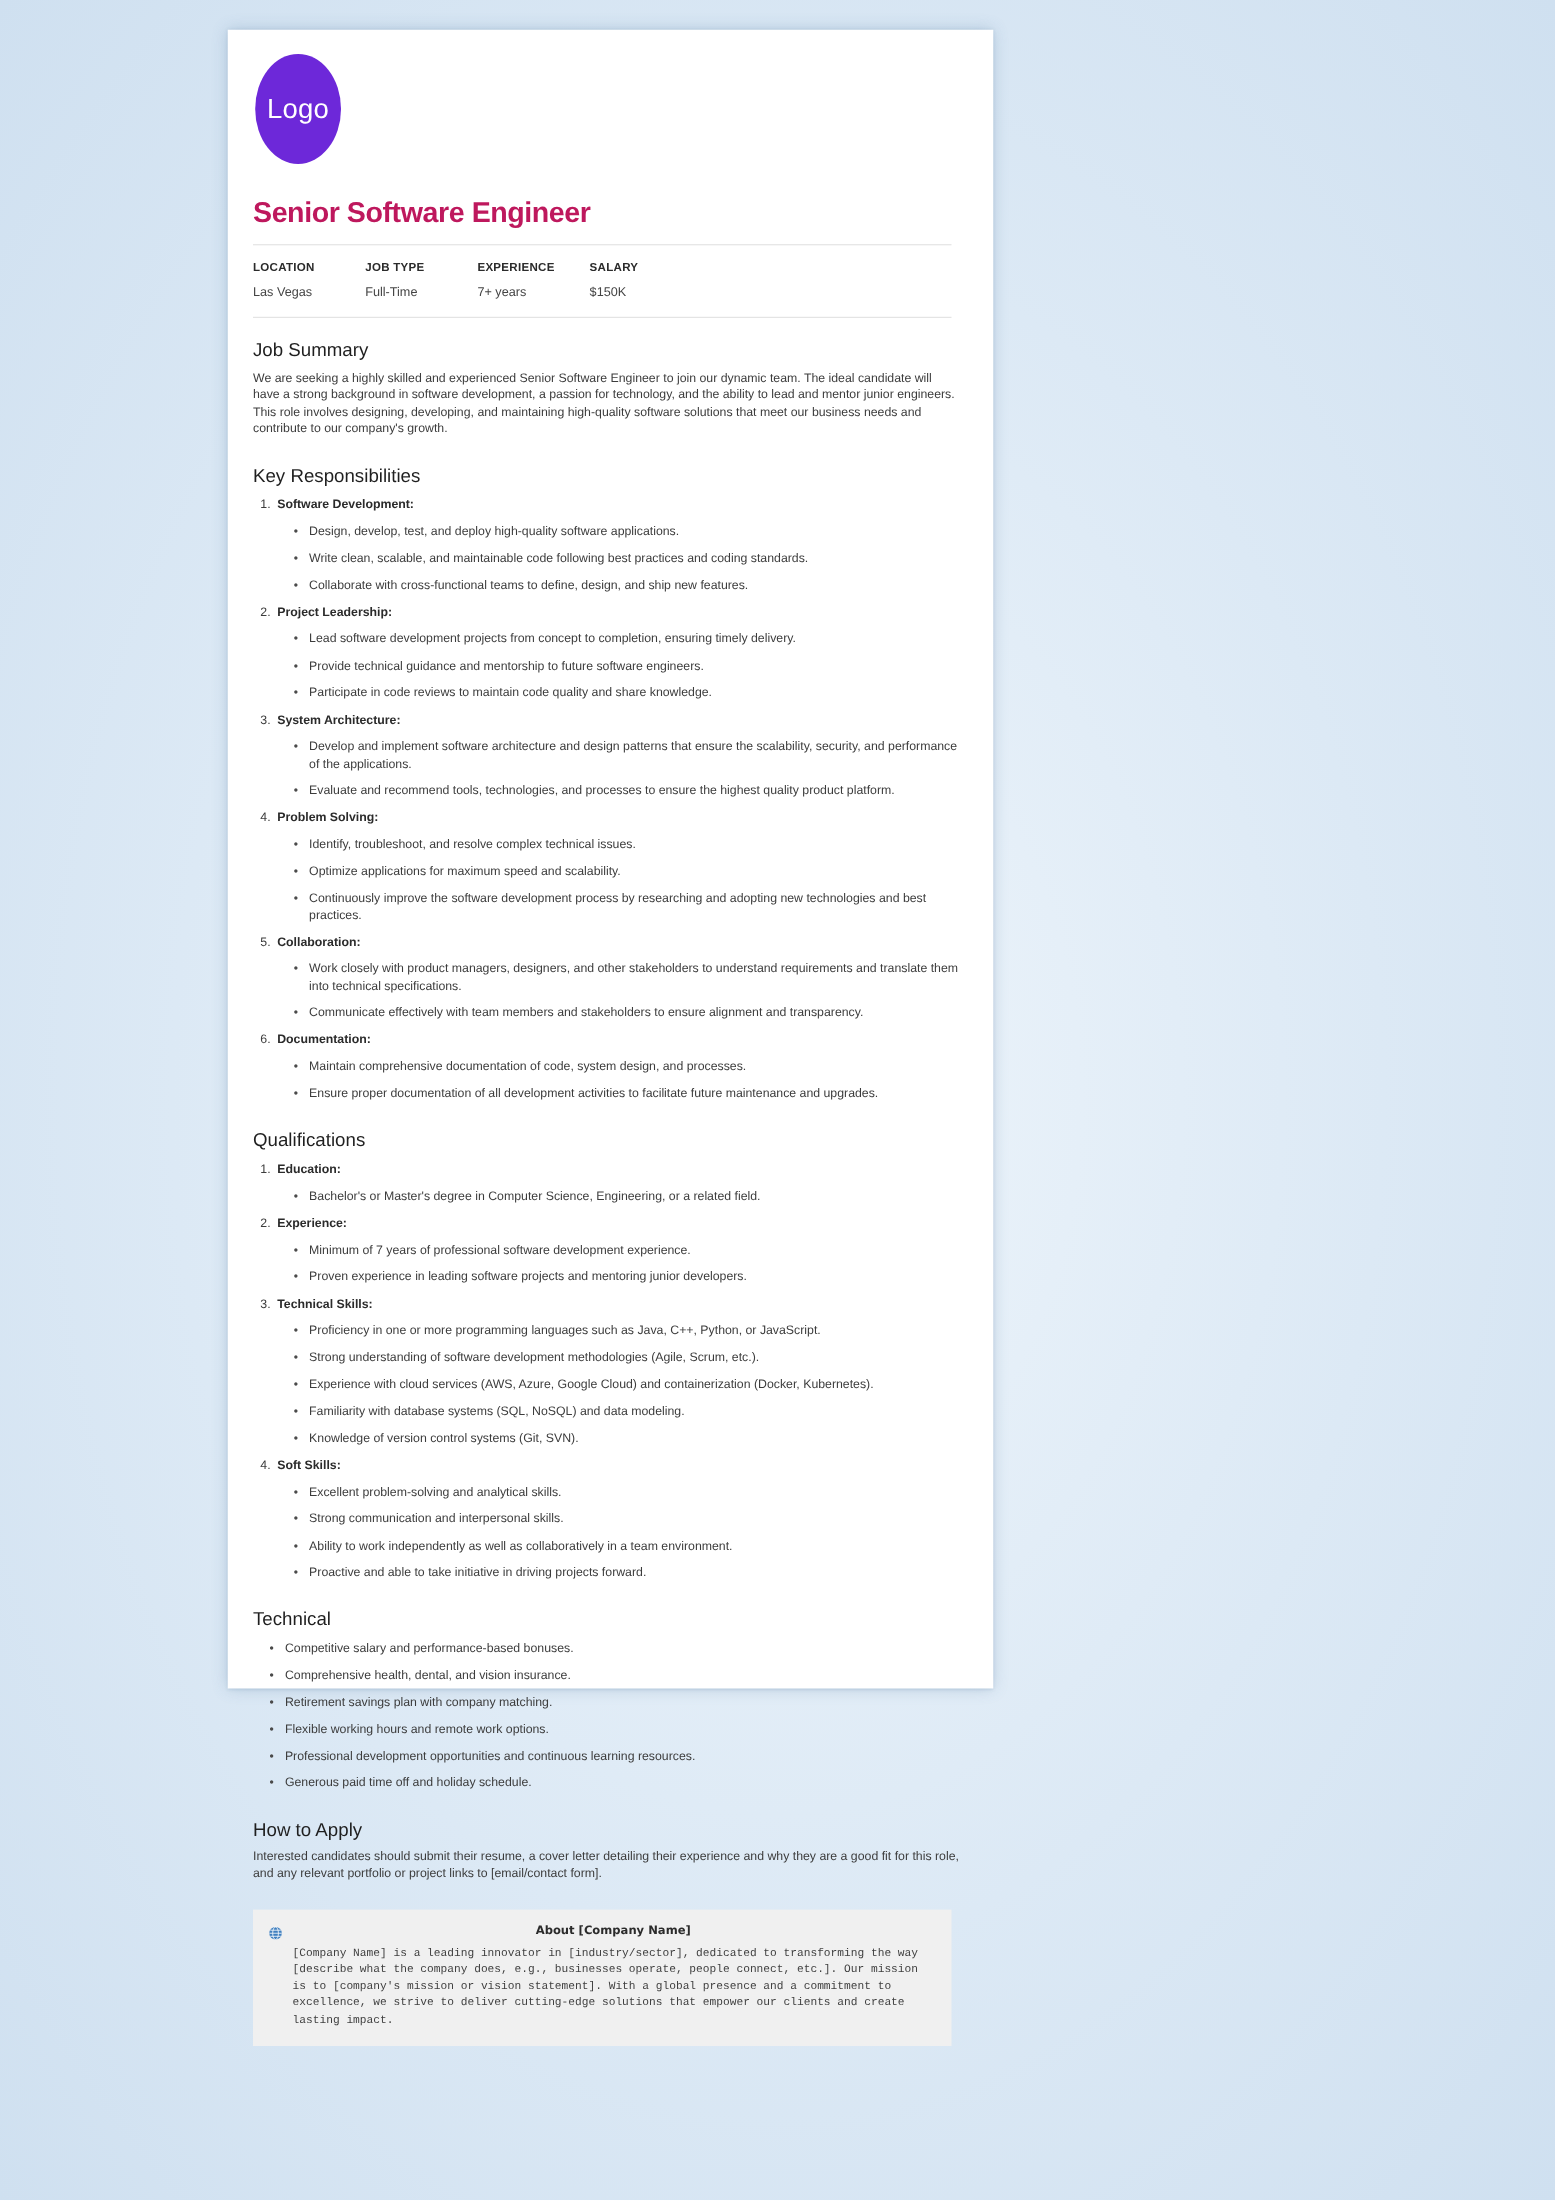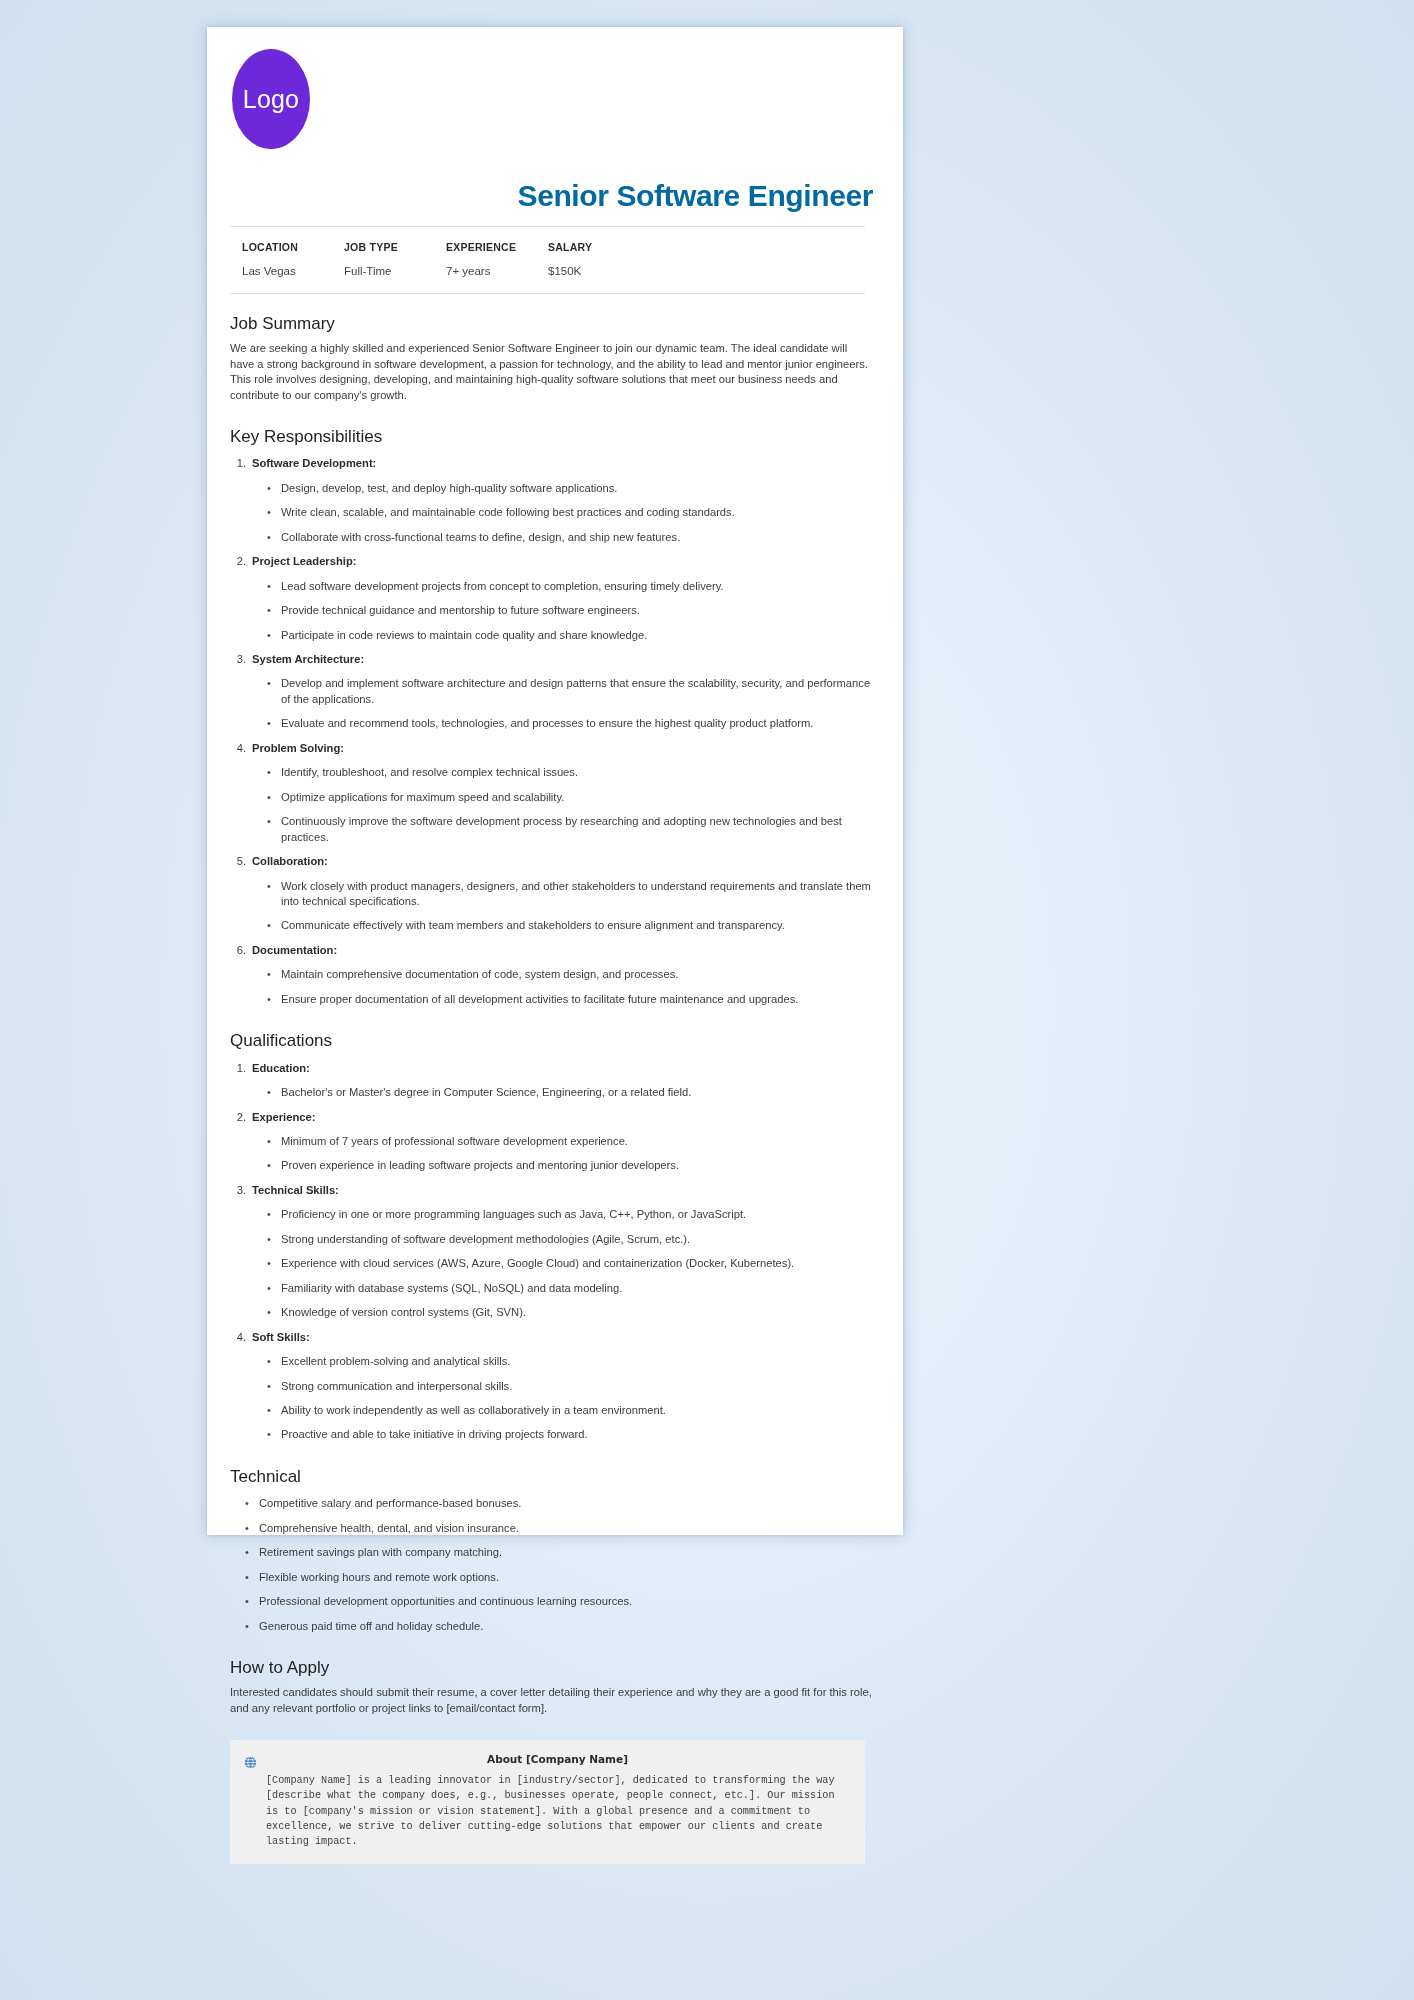"Senior Software Engineer" .job-title { color: #0369a1 -> #be185d; font-size: 30px -> 26px; text-align: right -> none }
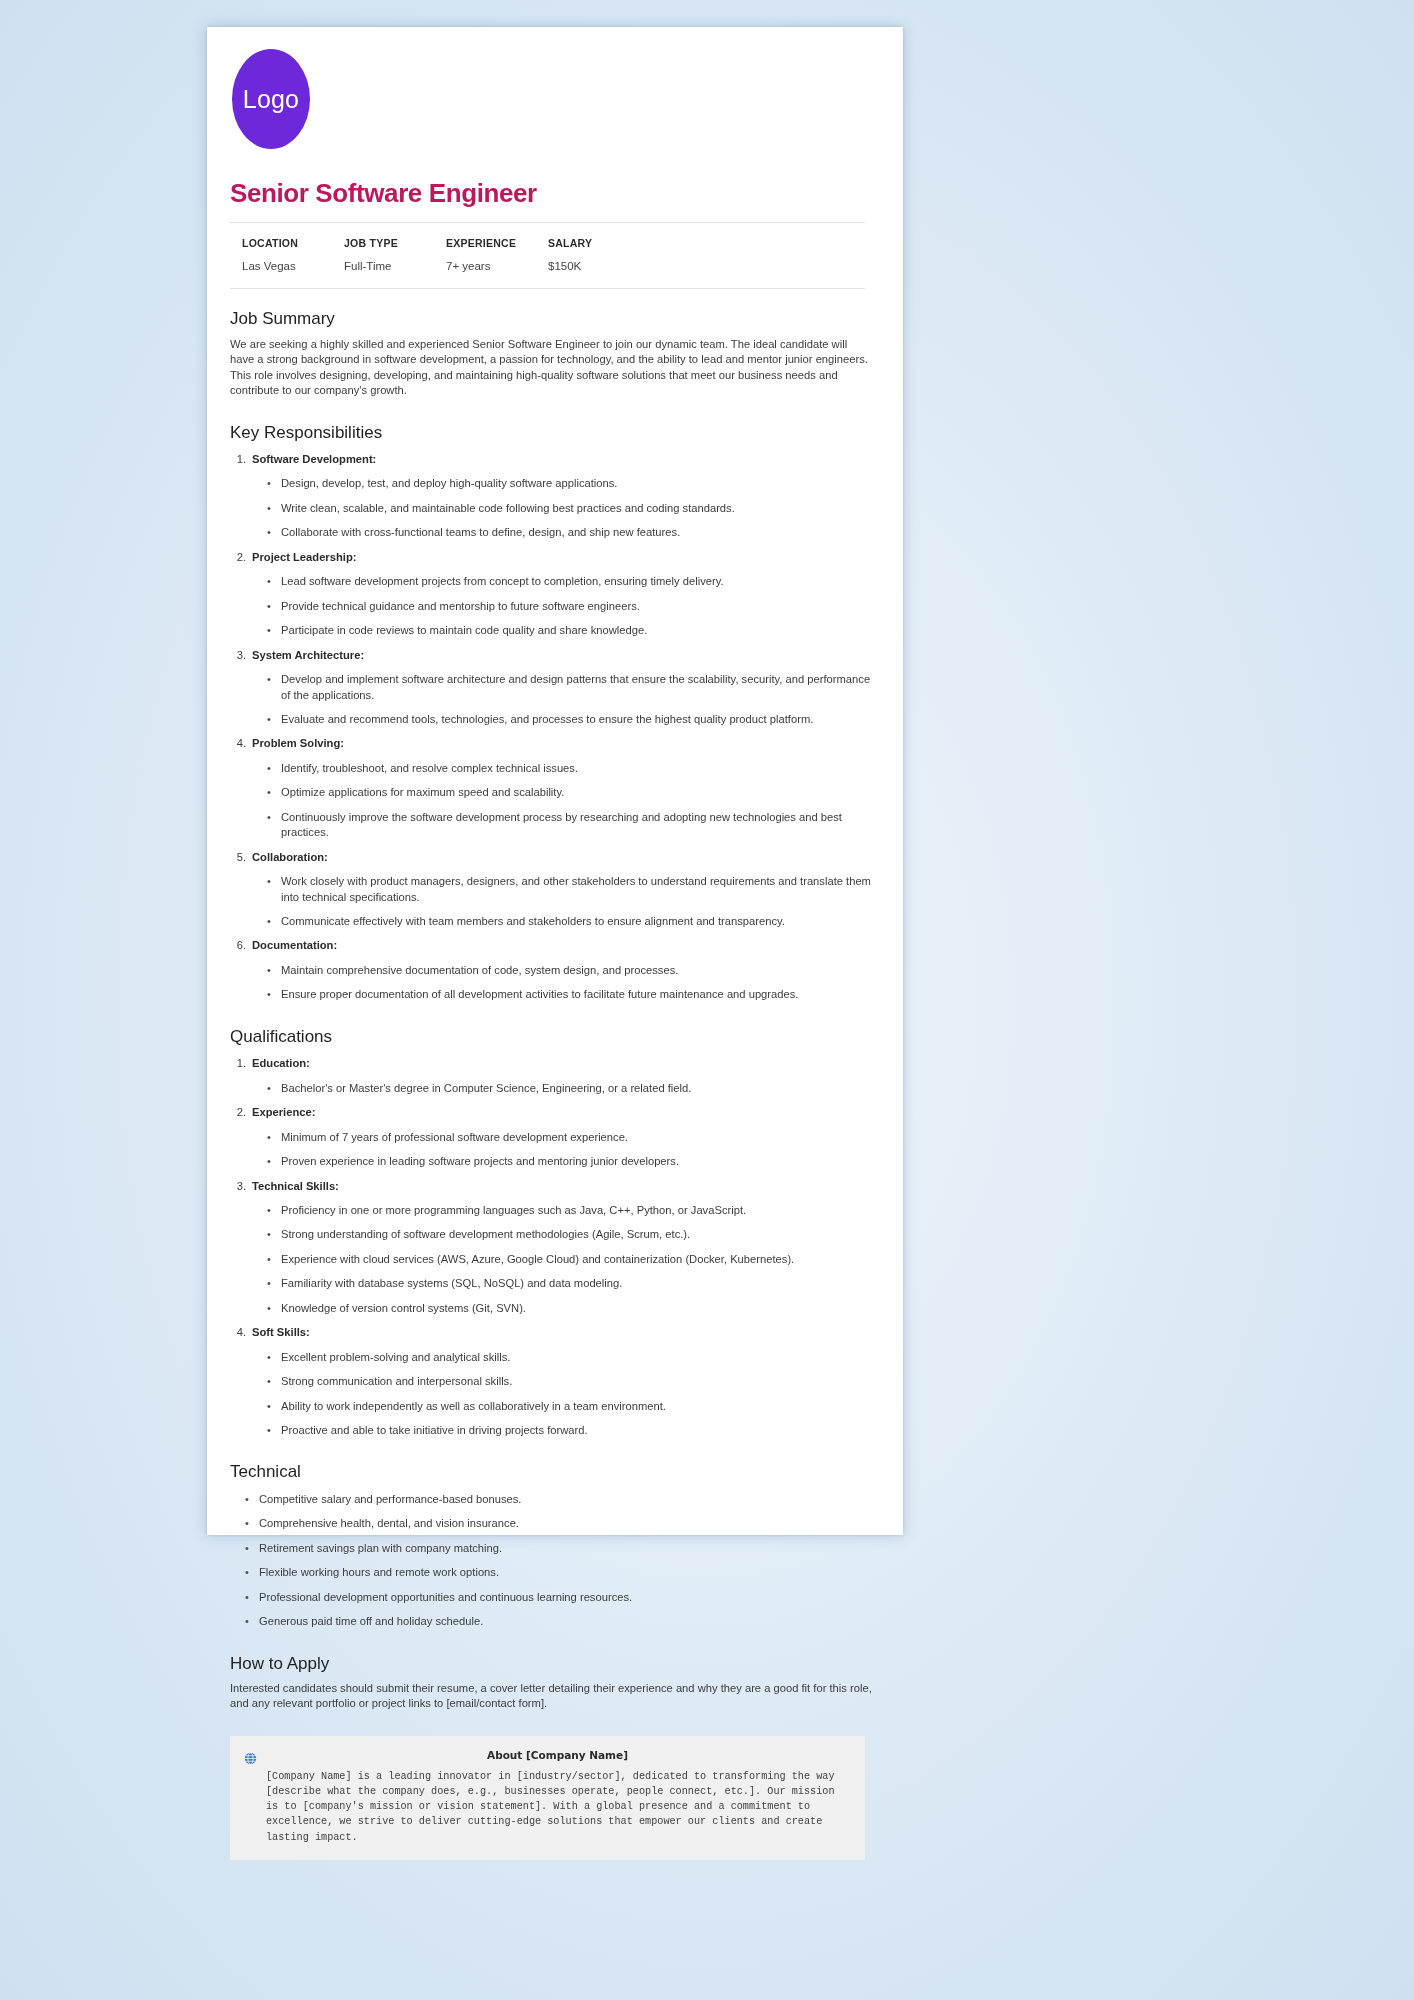"LOCATION" .meta { margin: 13px 0 0 20px -> 13px 0 0 8px }
